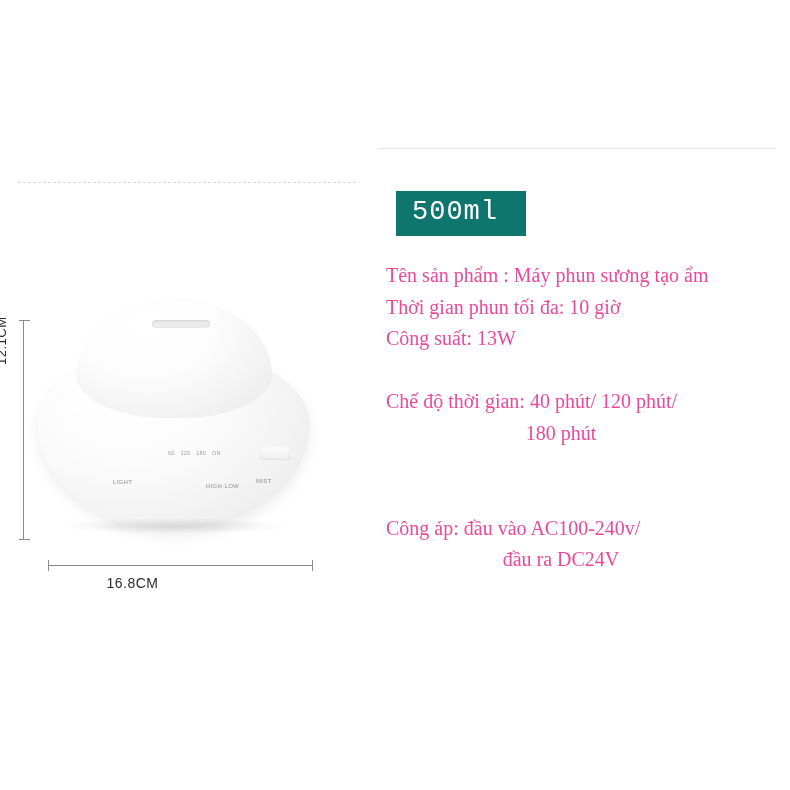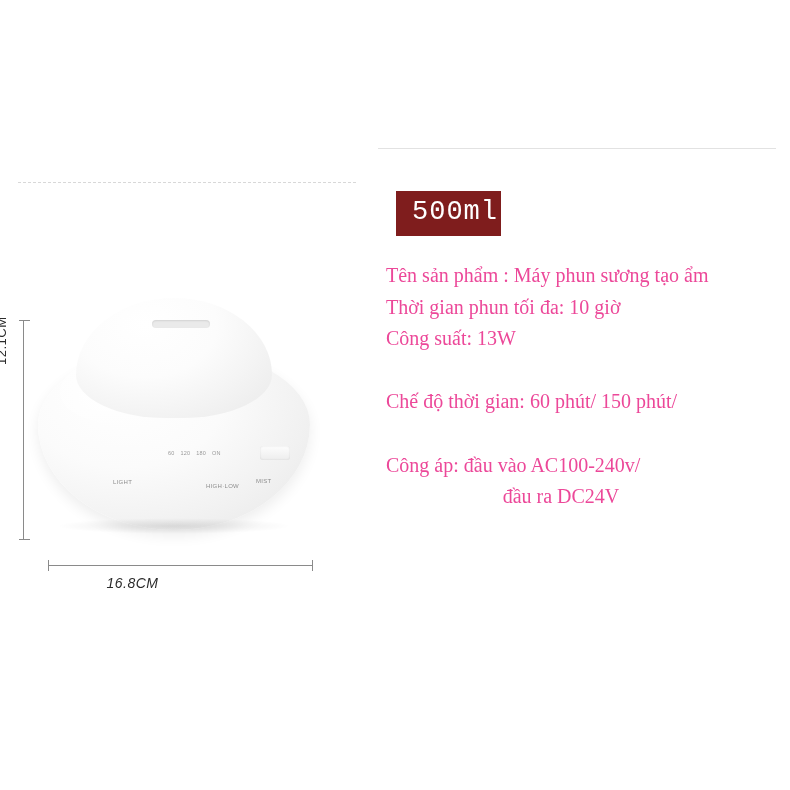"500ml" #capacity-badge { background: #7f1d1d -> #0f766e; padding: 8px 3px 10px 16px -> 8px 28px 10px 16px }
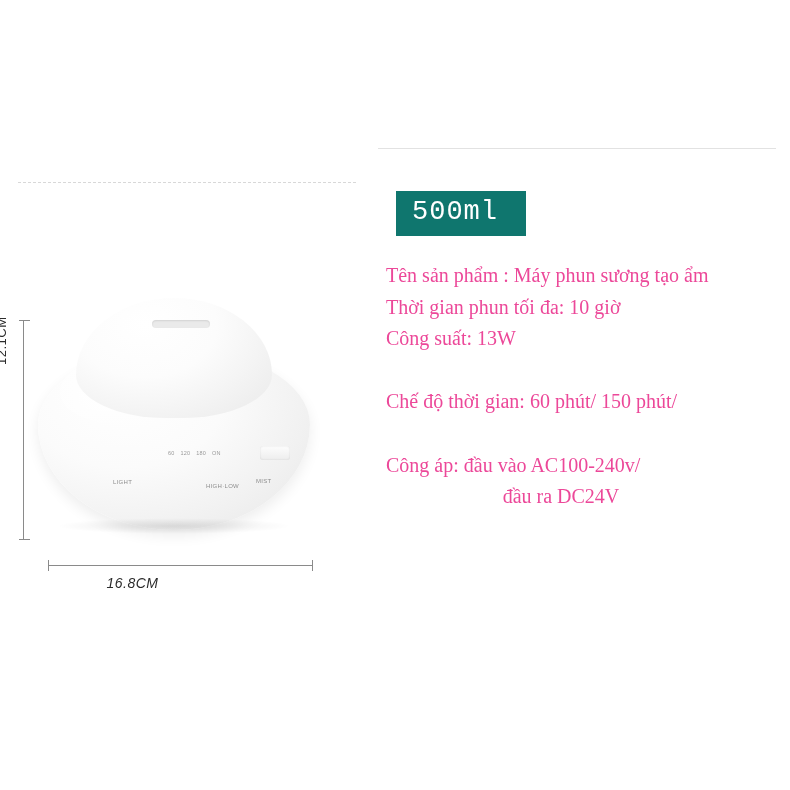"Chế độ thời gian: 60" span { text: 60 phút/ 150 -> 40 phút/ 120 }
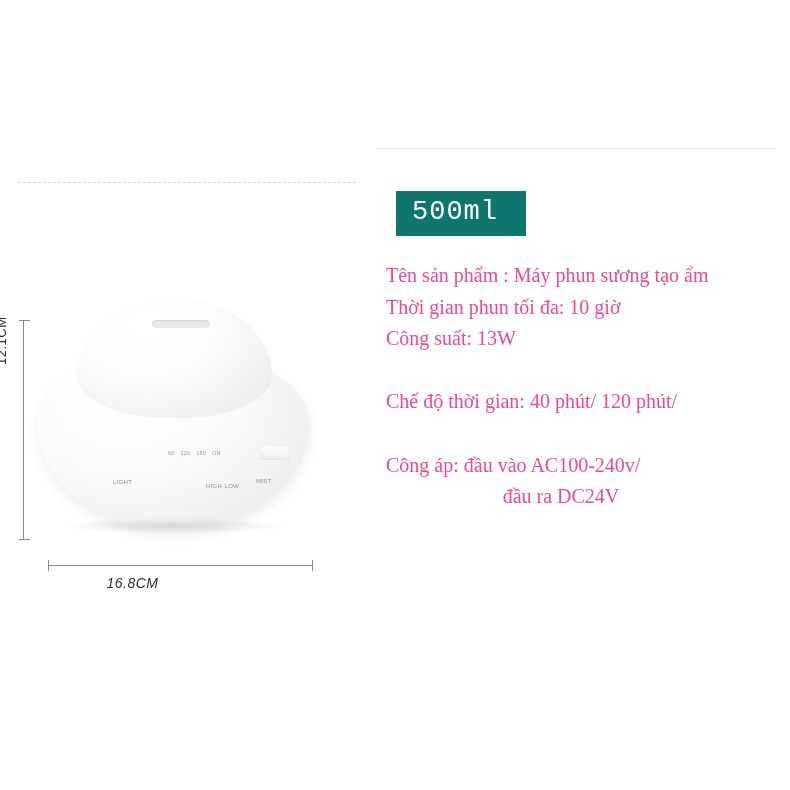"180 phút" span.indent-line { html: none -> <span>180 phút</span> }
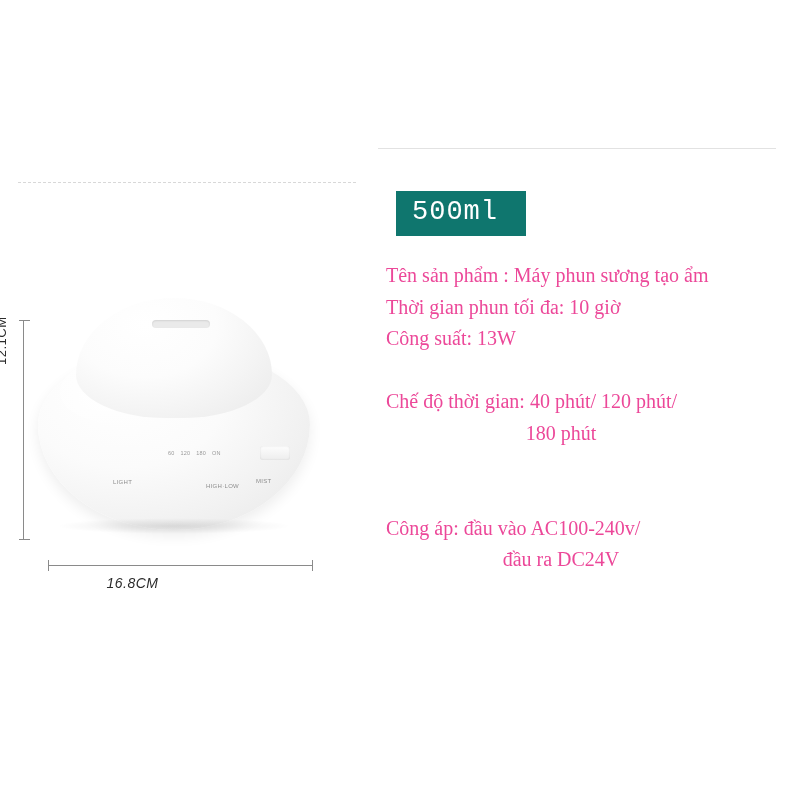"16.8CM" .dim-h-label { font-style: italic -> none }
